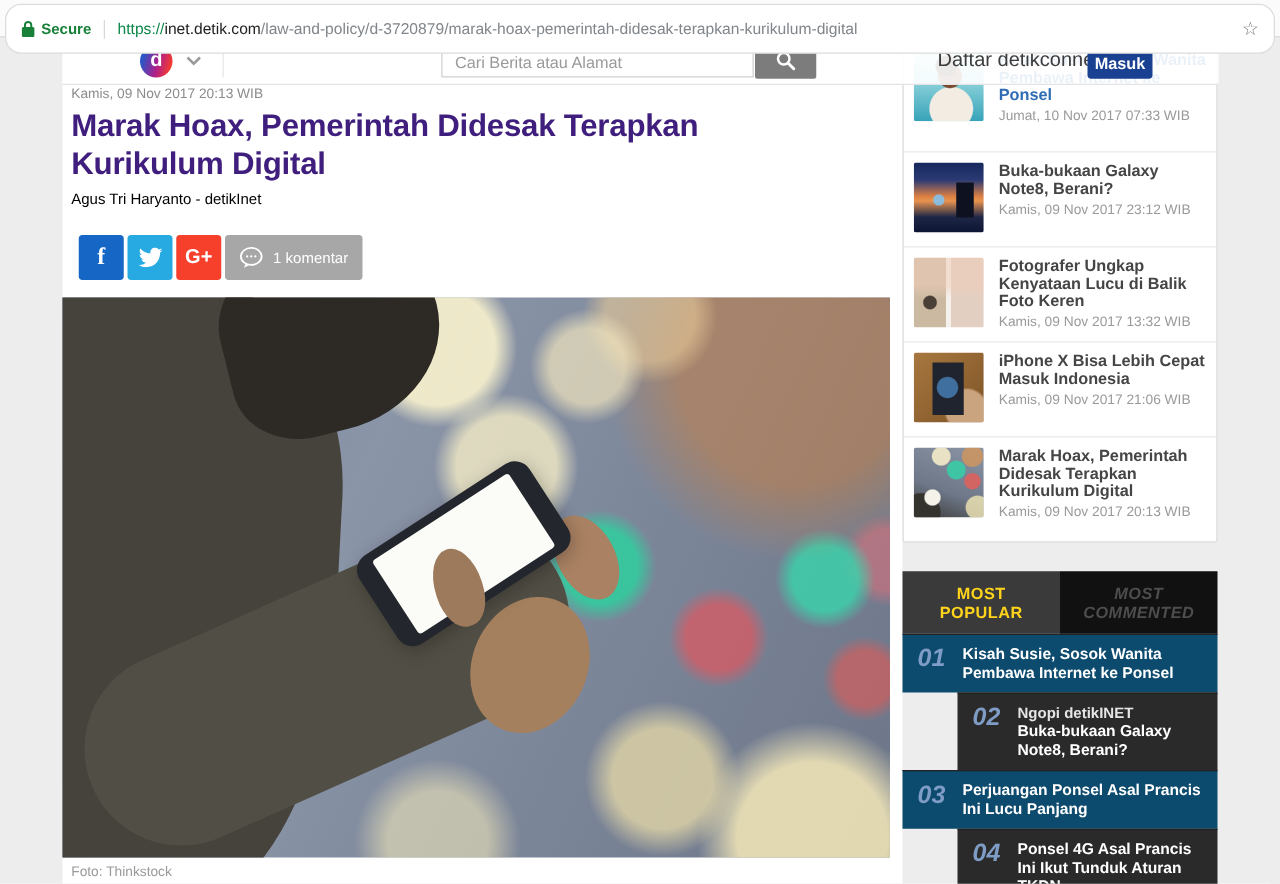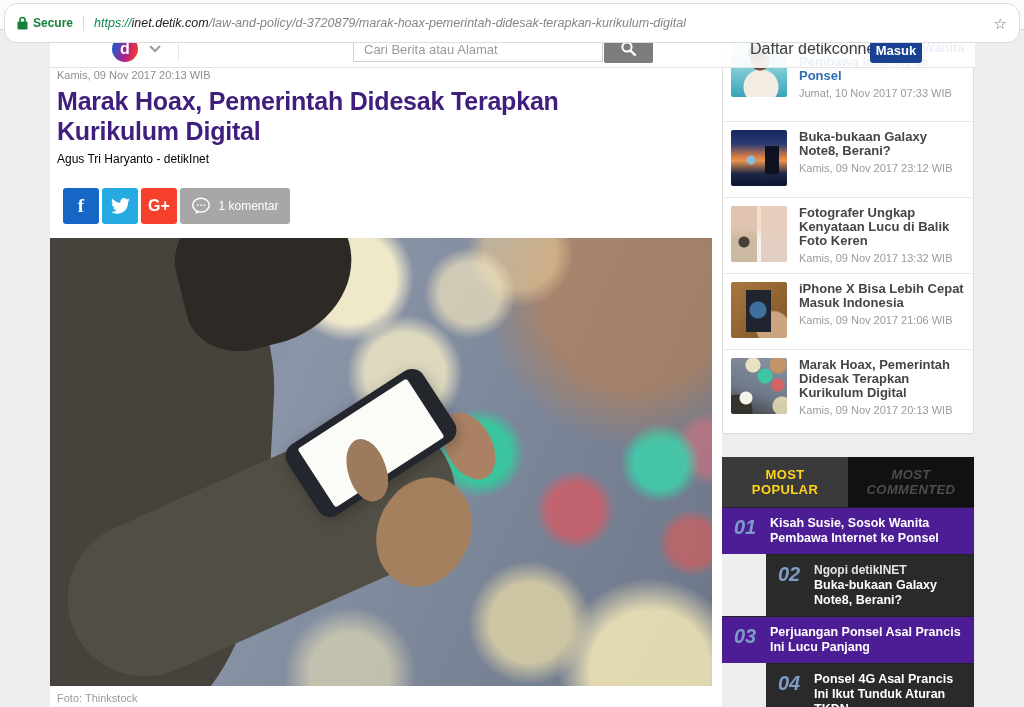"https://inet.detik.com/law-and-policy/d-" .url { font-style: italic -> none }
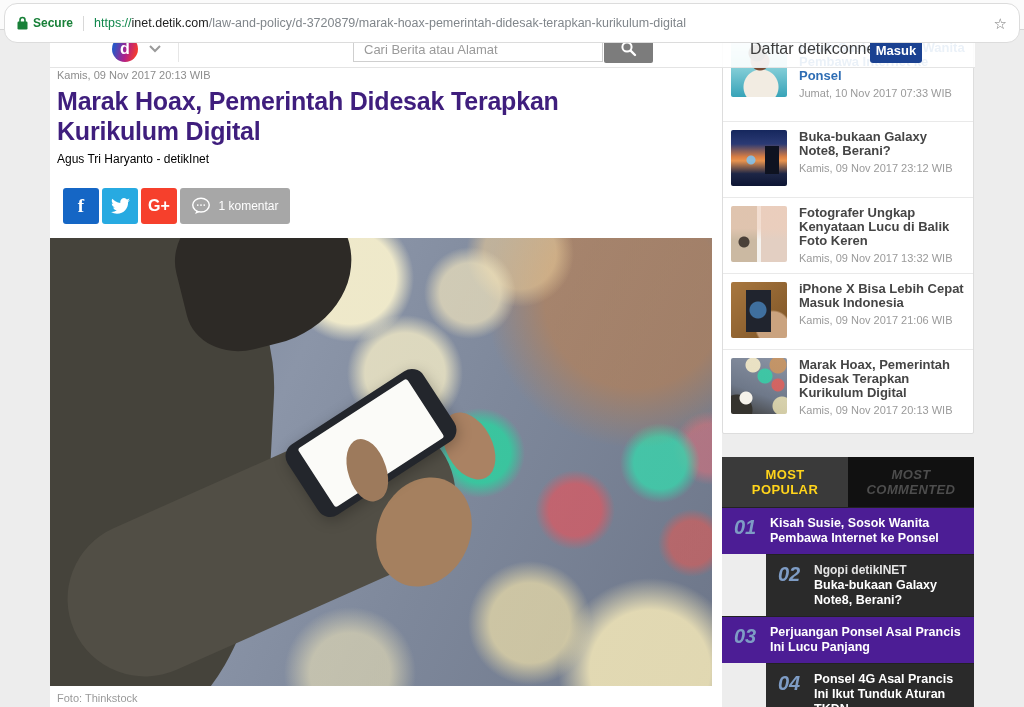"01" .pop-row { background: #4c1d95 -> #0c4a6e }
